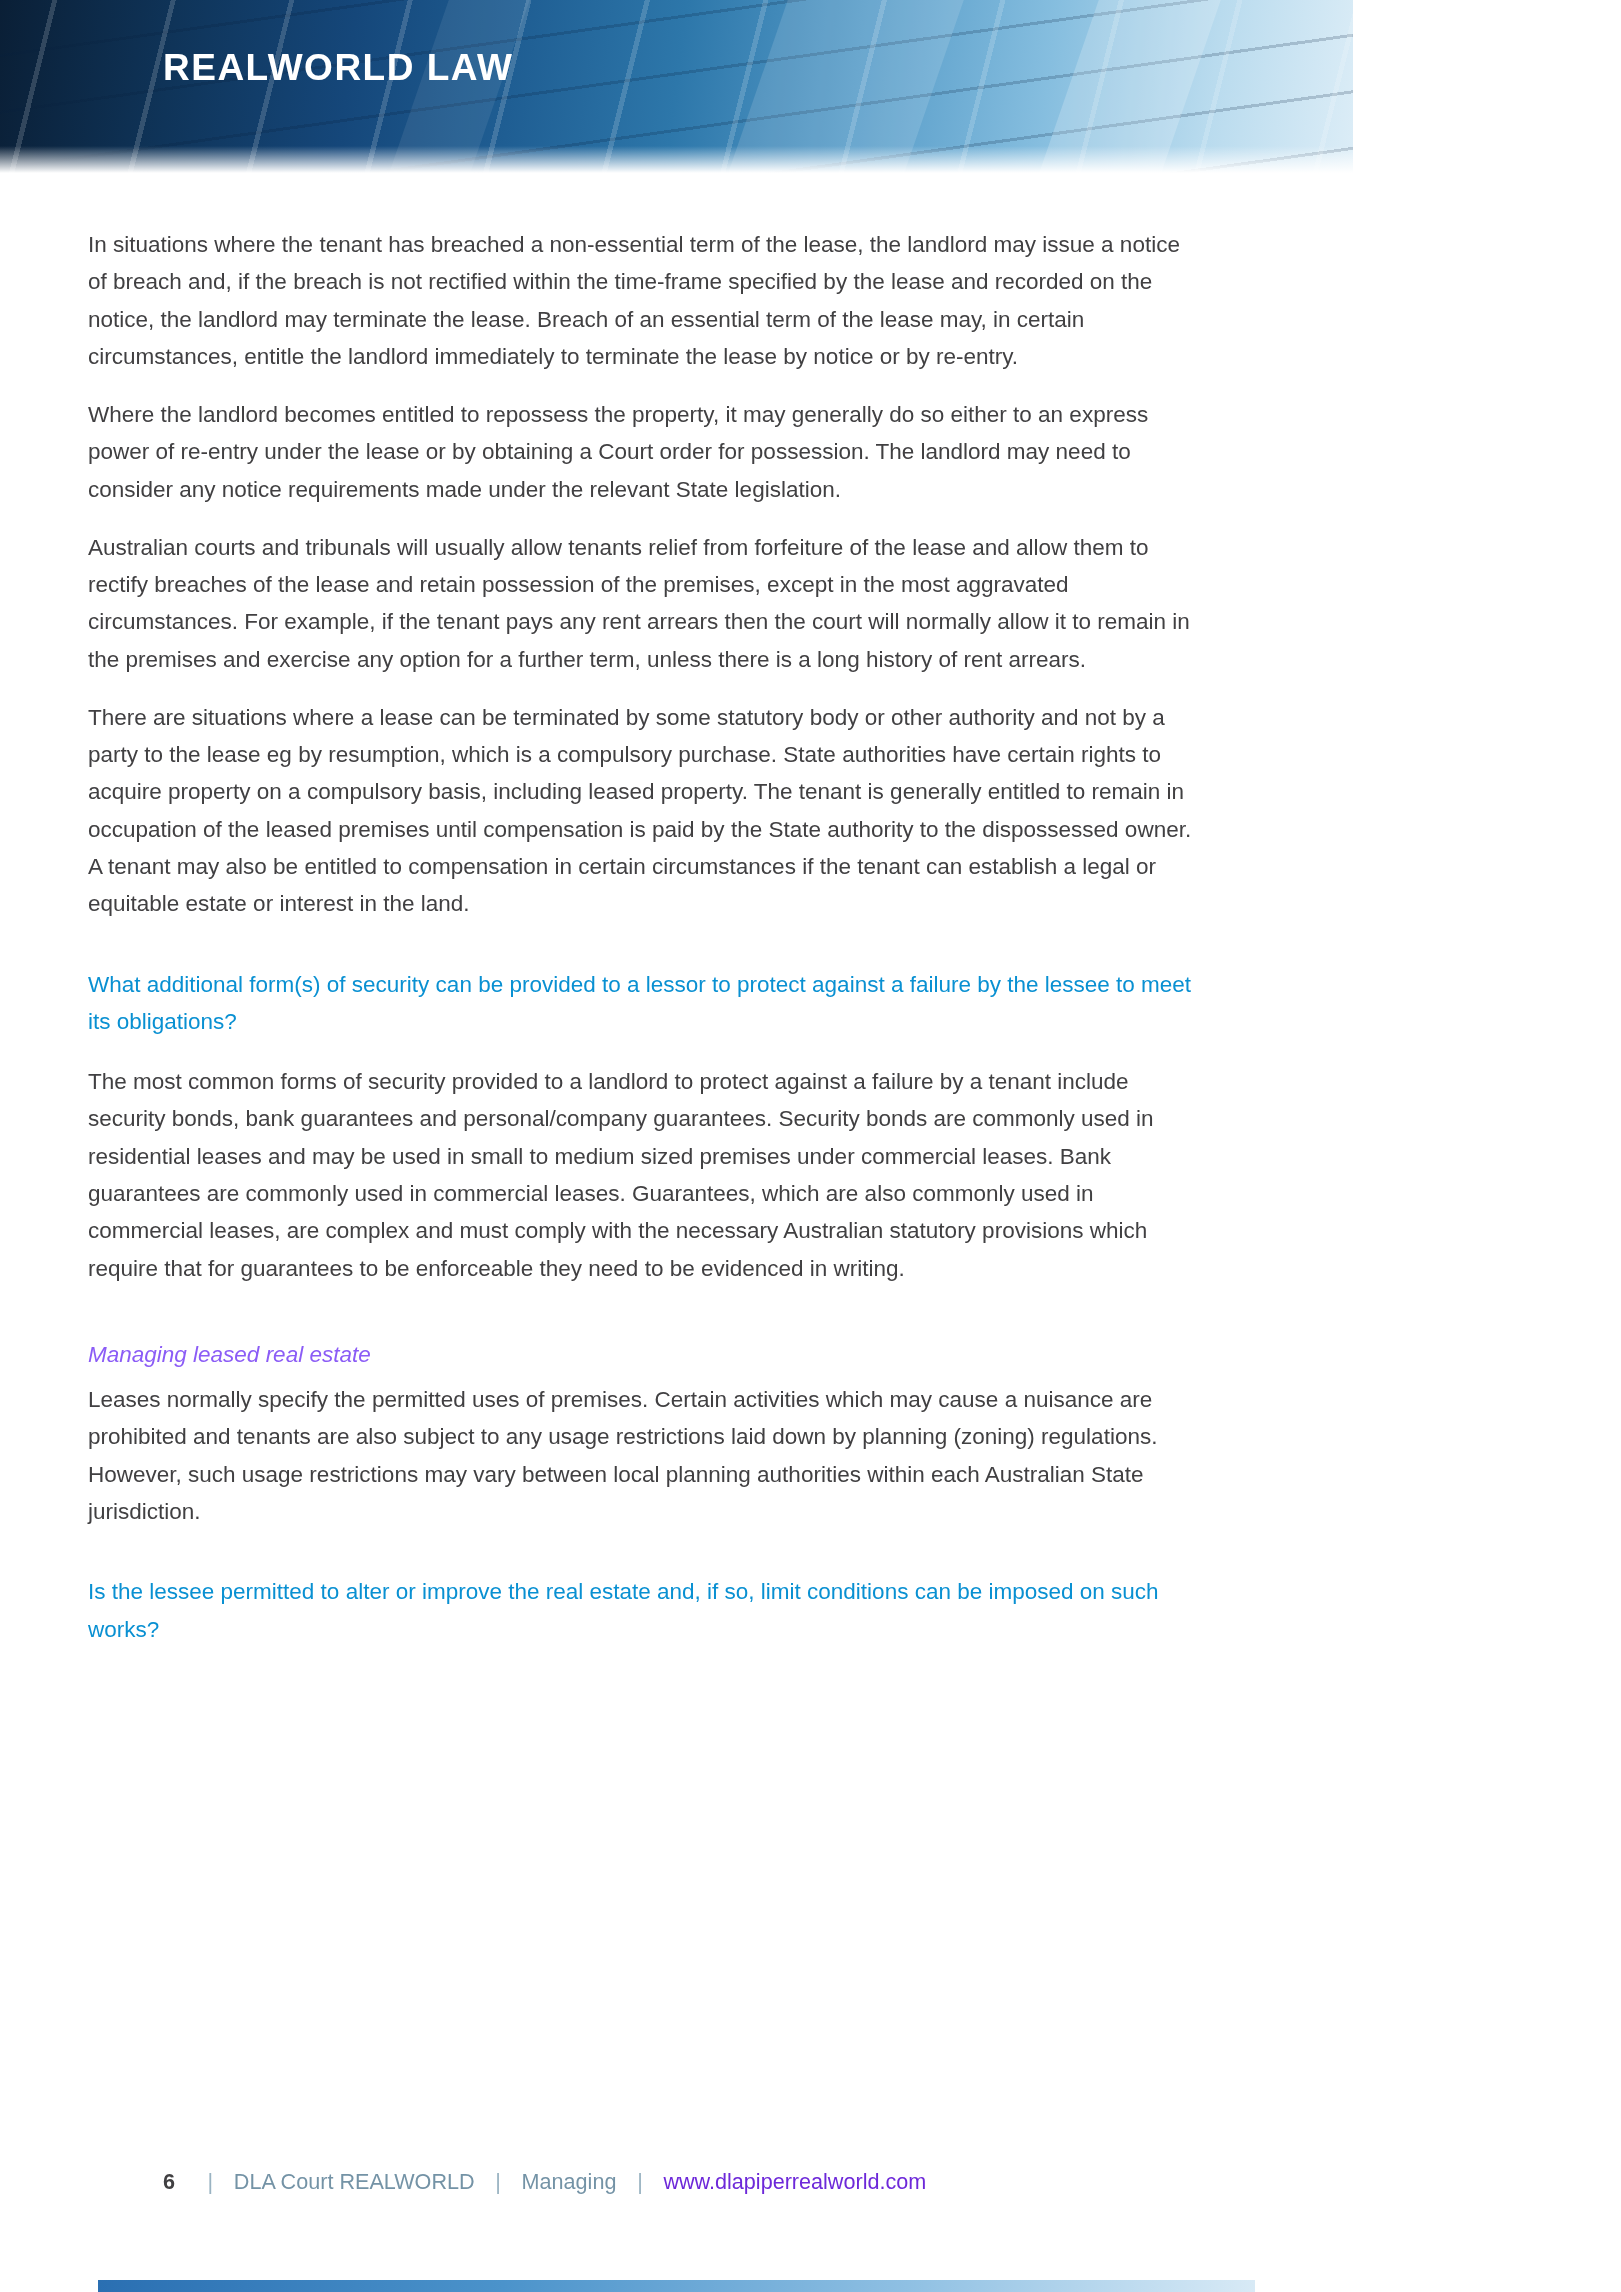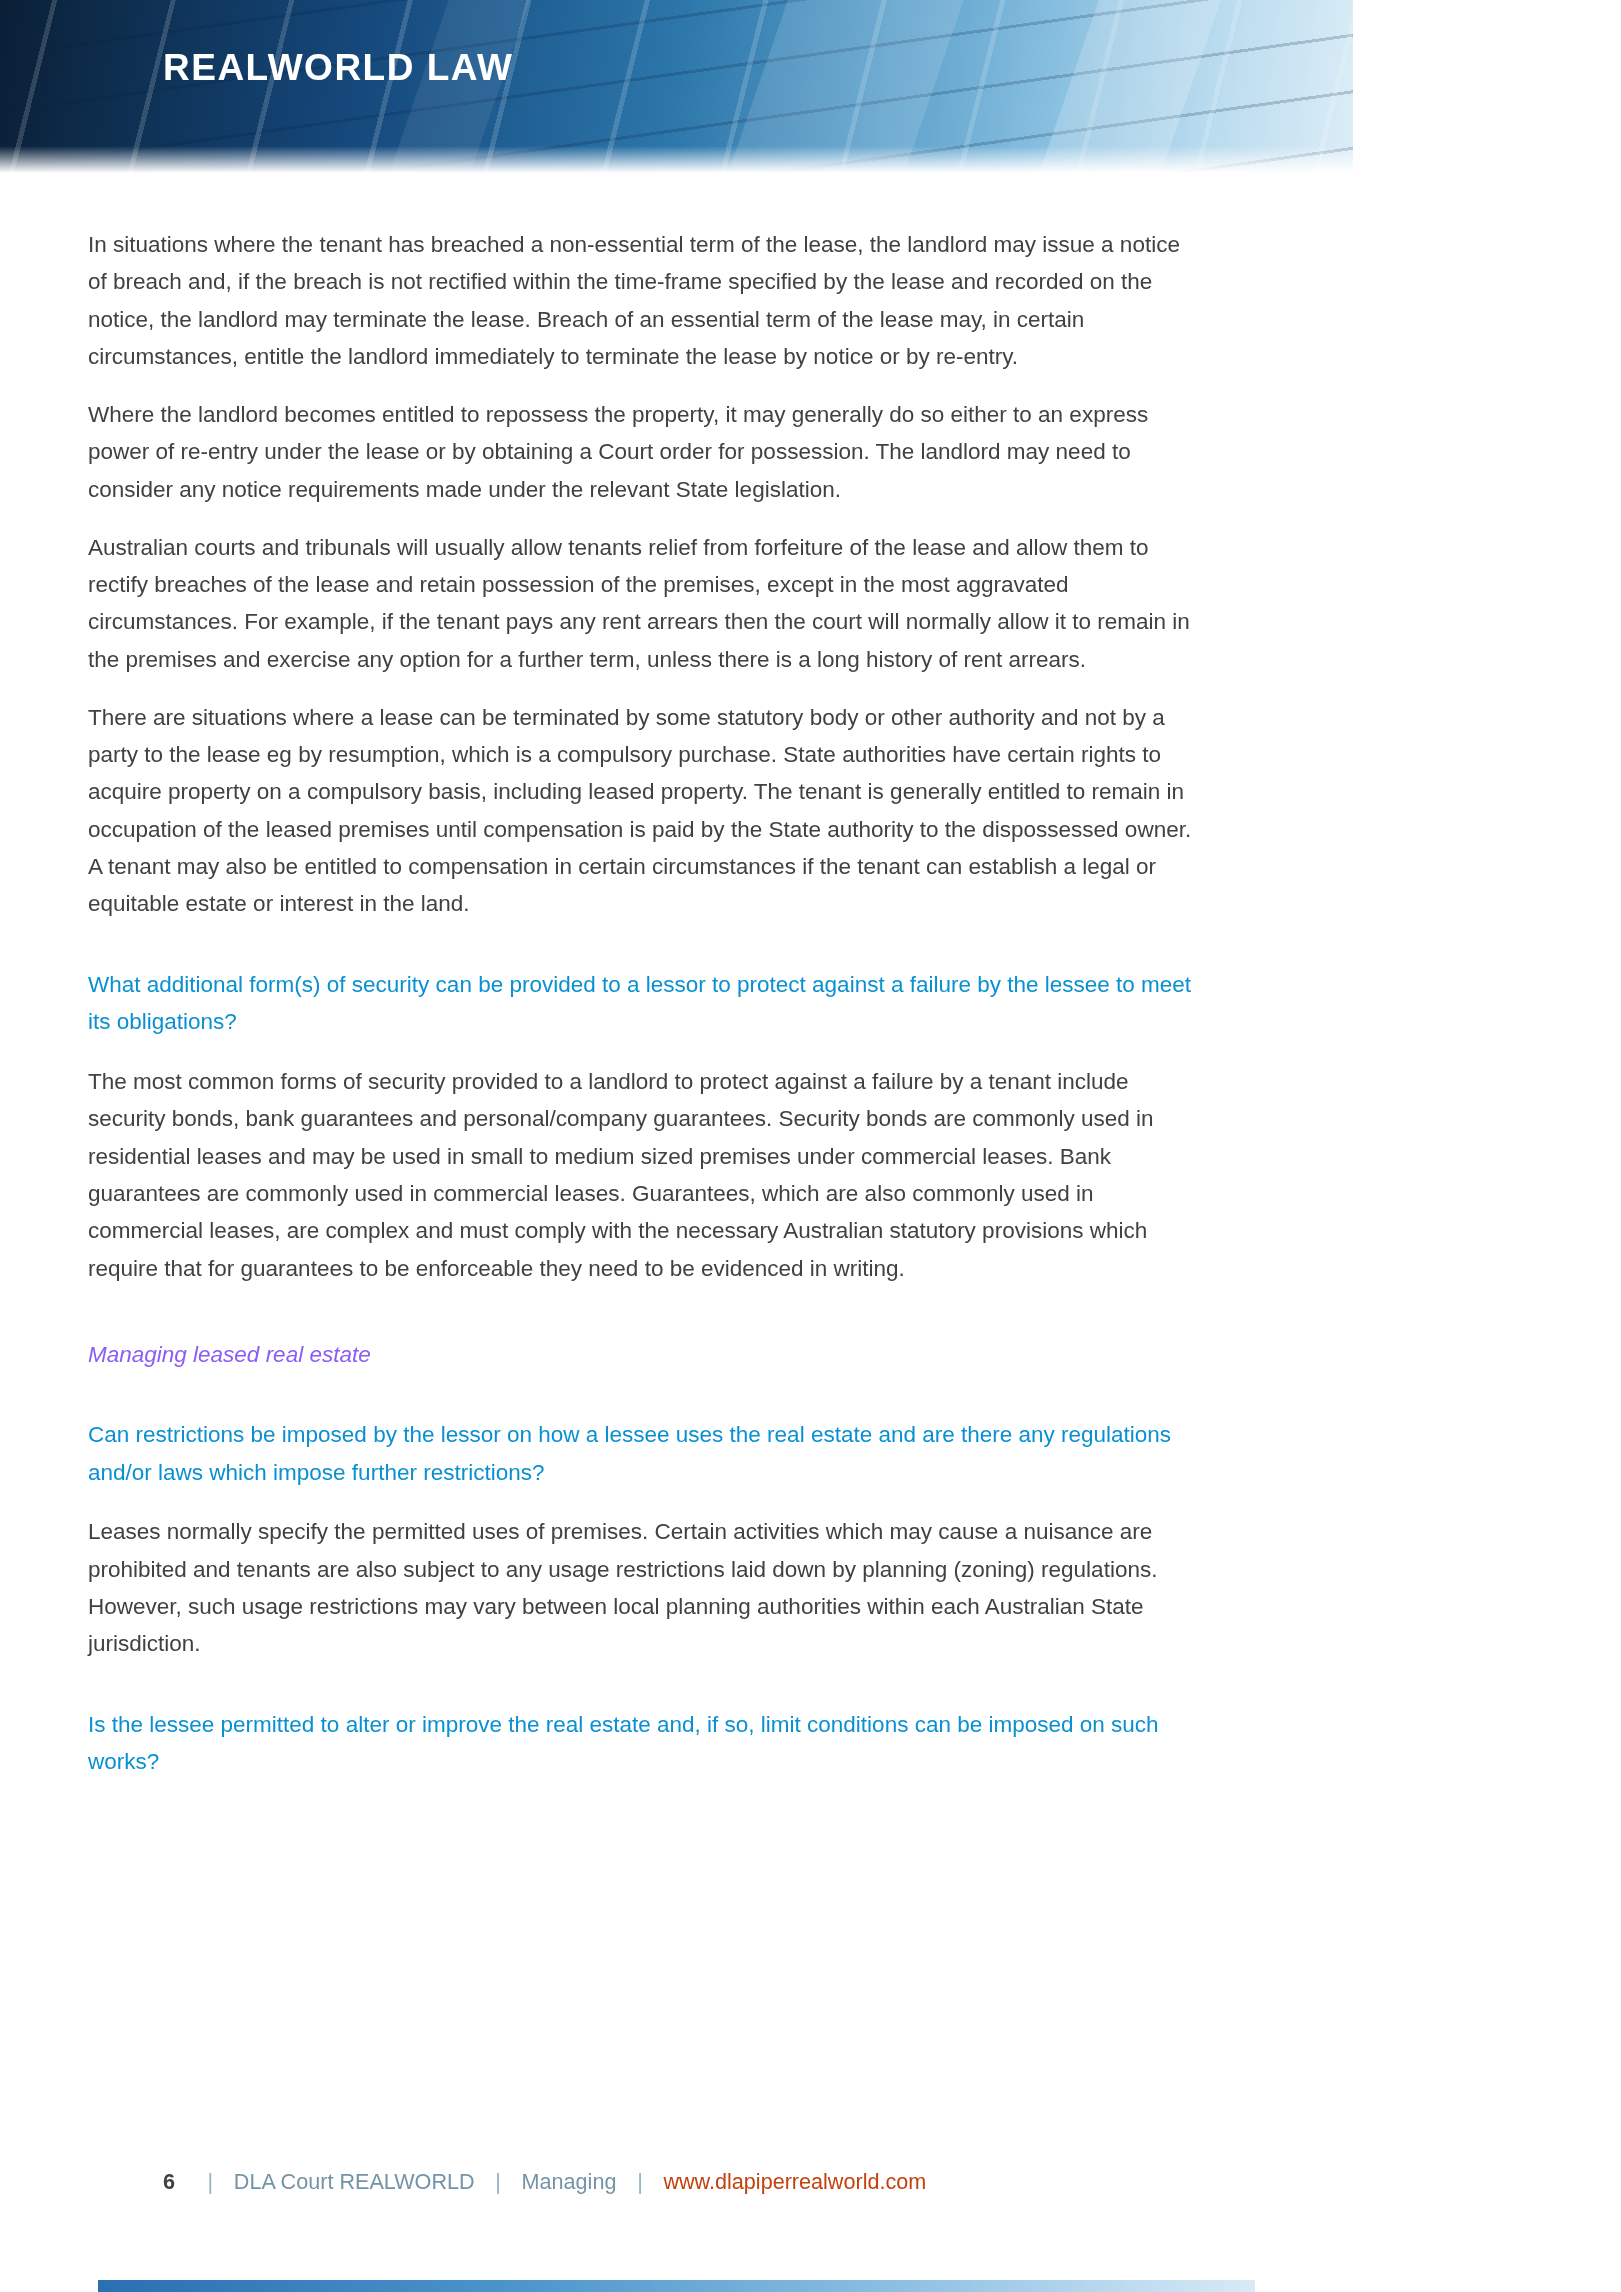"Can restrictions be imposed by" p.q { html: <p>Can restrictions be imposed by the lessor on how a lessee uses the real estate and are there any regulations and/or laws which impose further restrictions?</p> -> none }
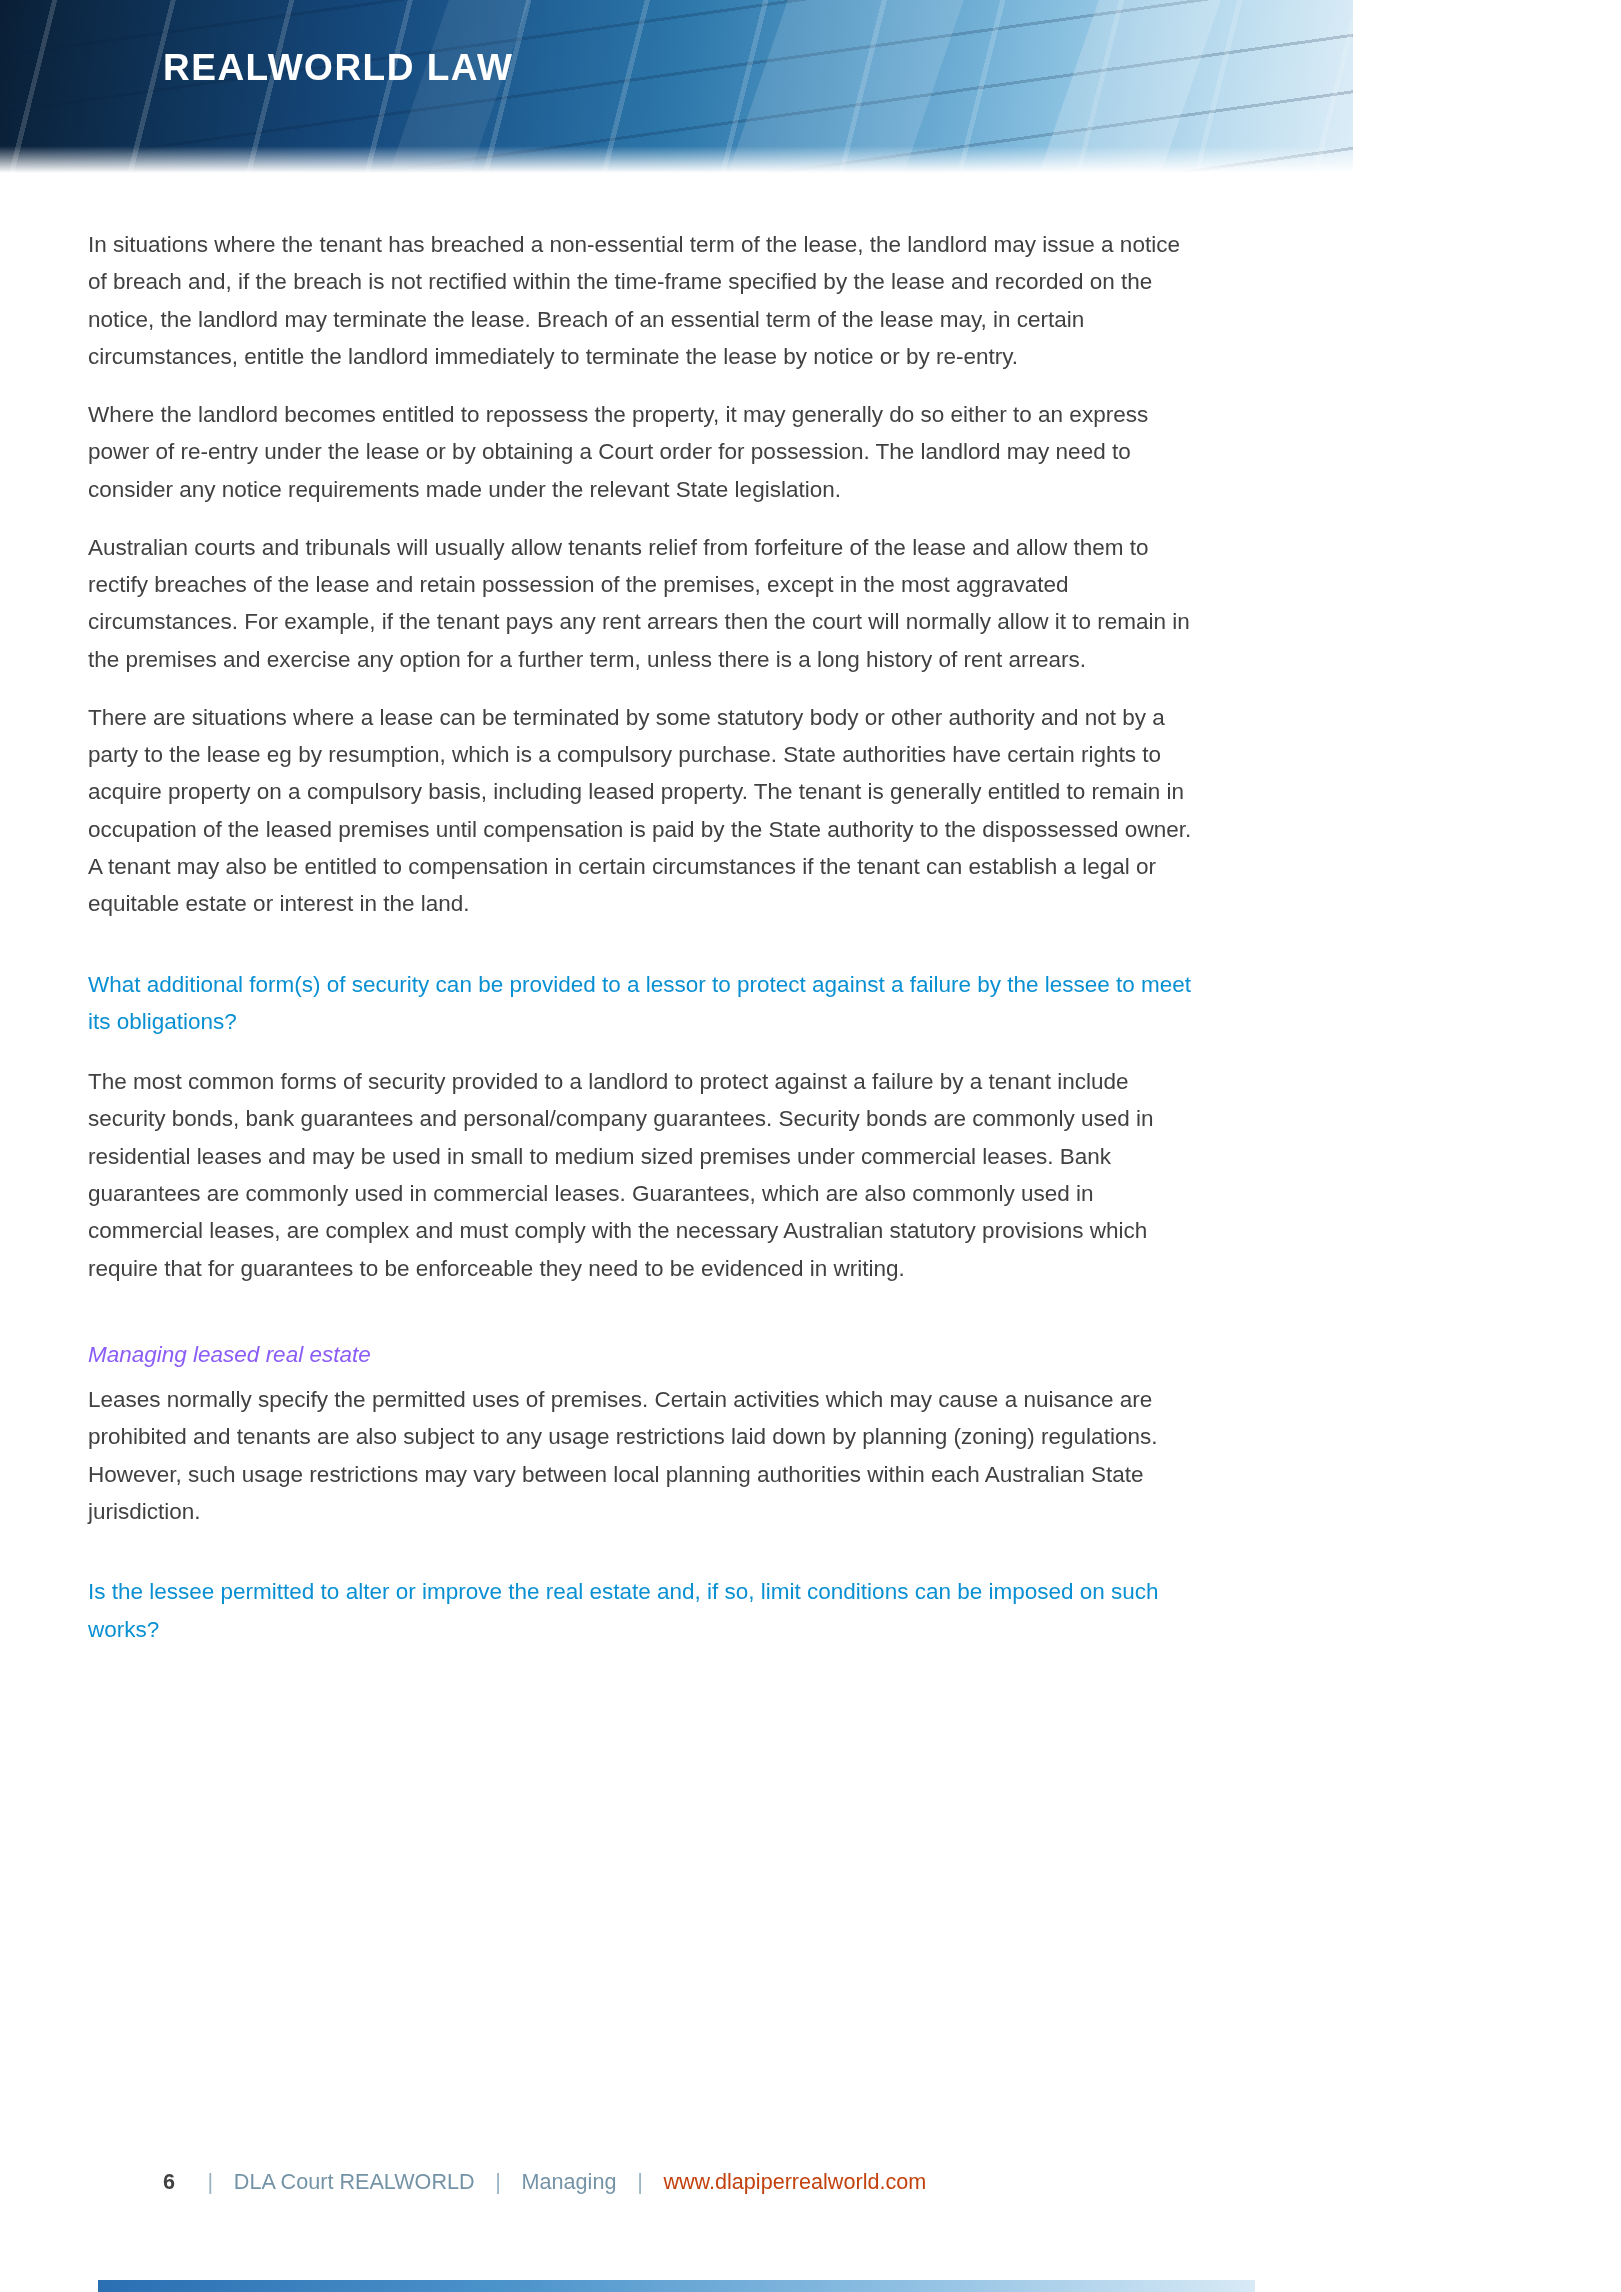"www.dlapiperrealworld.com" .pagefooter .url { color: #c2410c -> #6d28d9 }
